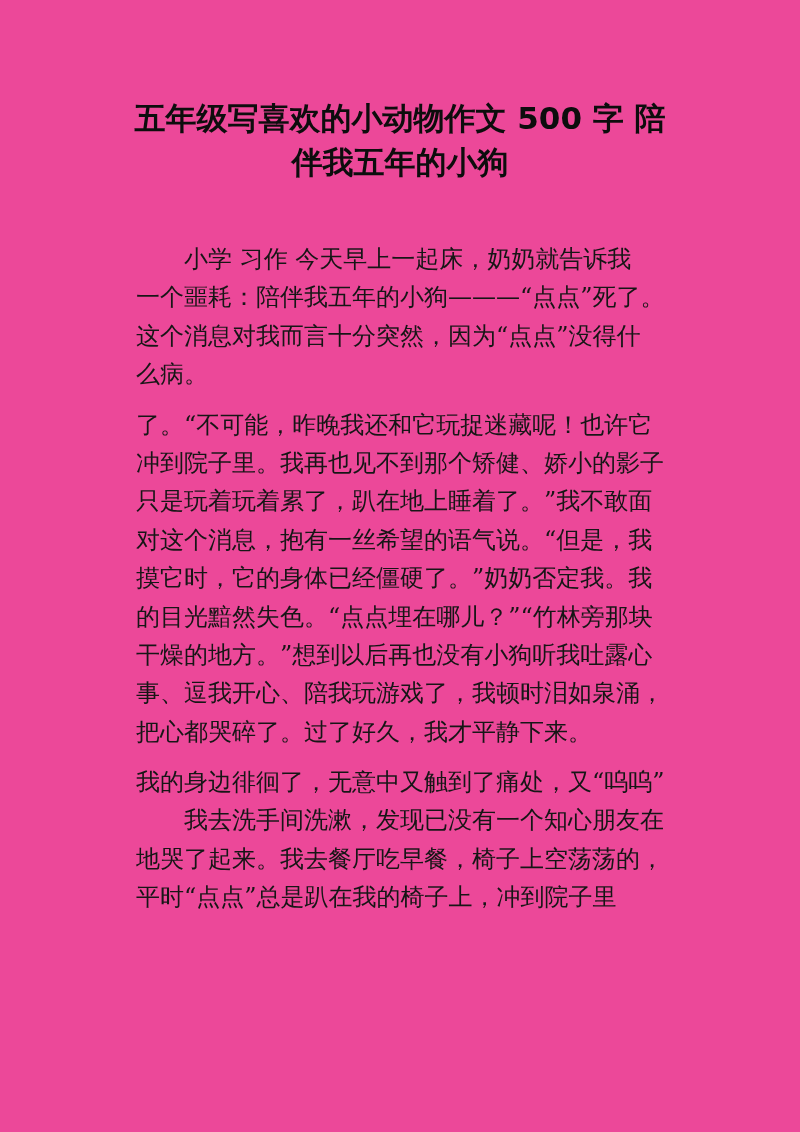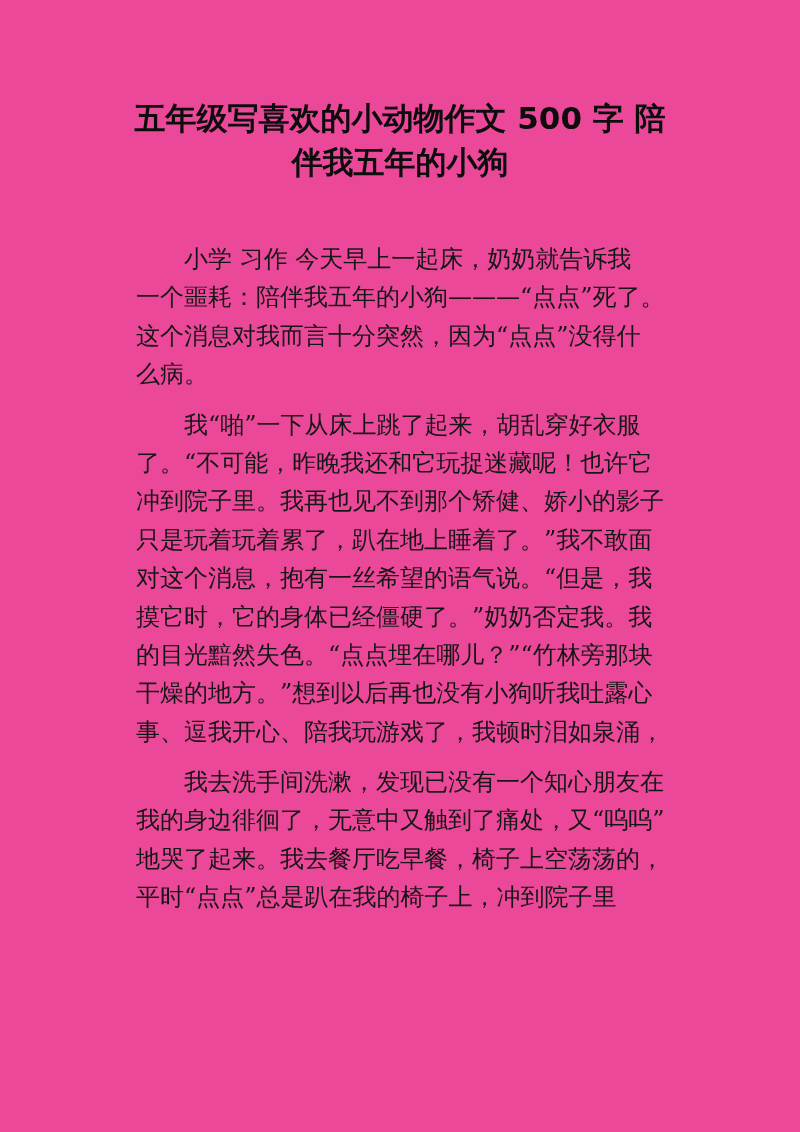"我“啪”一下从床上跳了起来，胡乱穿好衣服" span.ln { html: <span>我“啪”一下从床上跳了起来，胡乱穿好衣服</span> -> none }
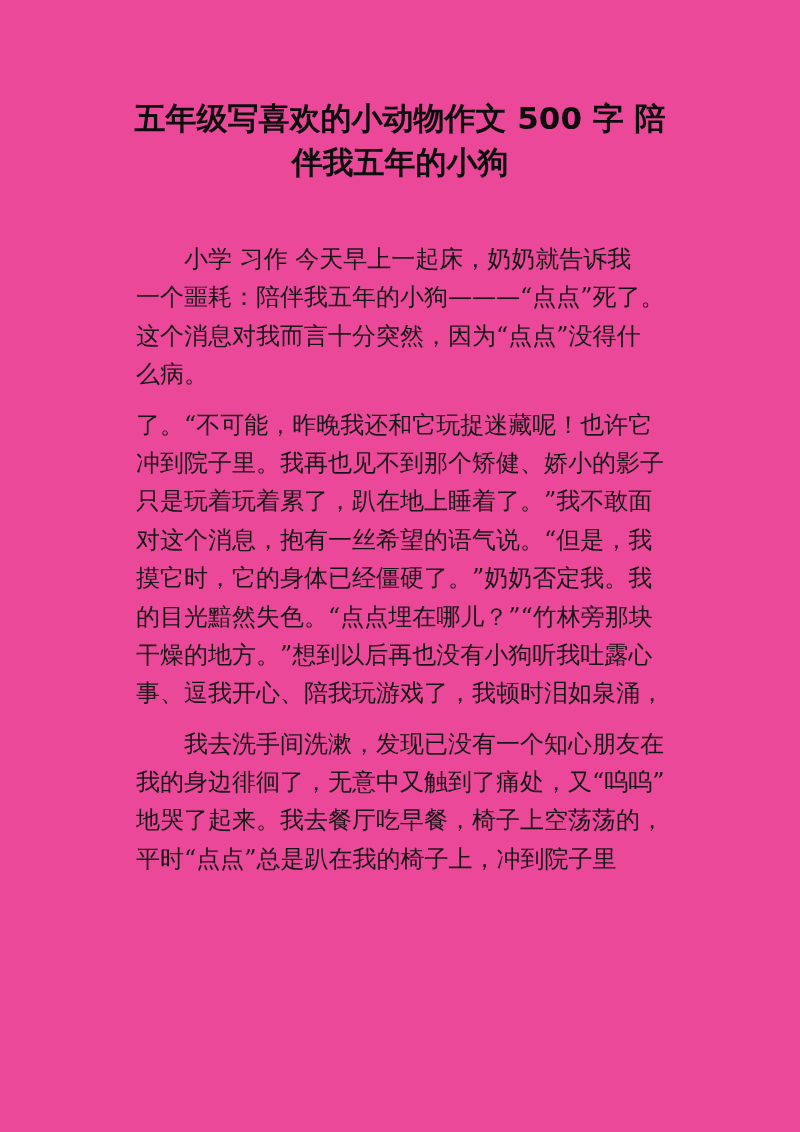"把心都哭碎了。过了好久，我才平静下来。" span.ln { html: none -> <span>把心都哭碎了。过了好久，我才平静下来。</span> }
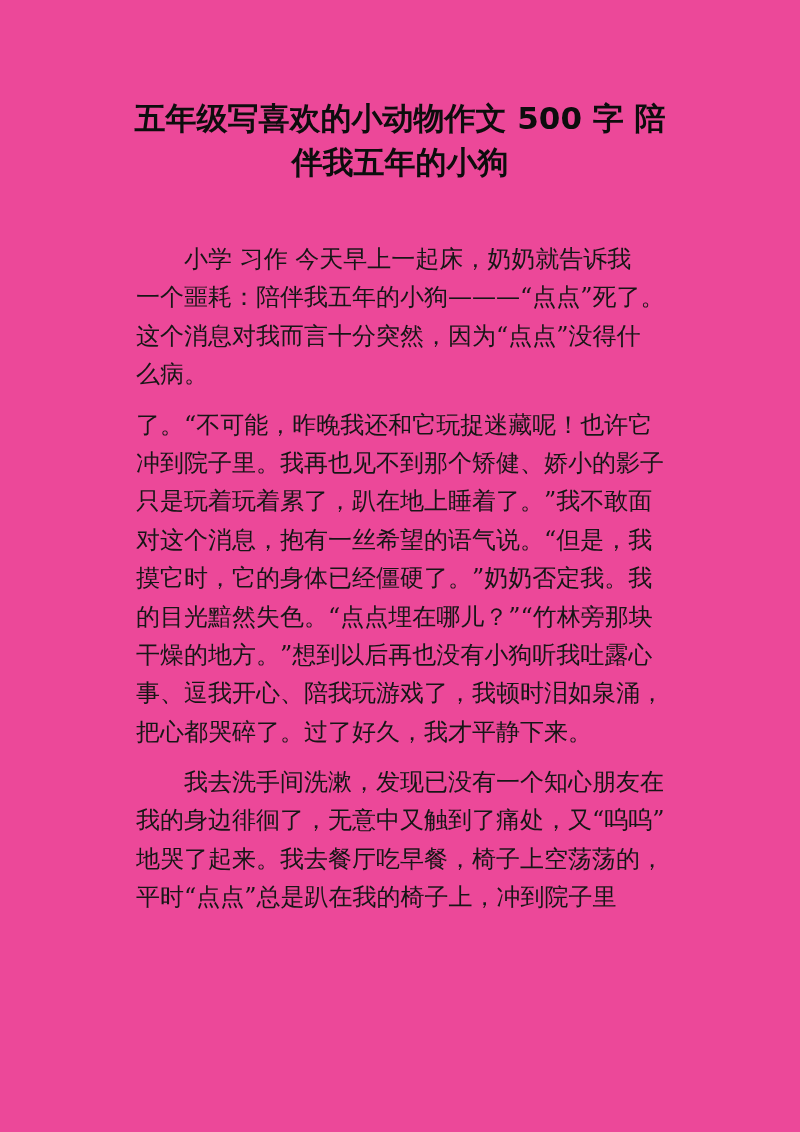"我去洗手间洗漱，发现已没有一个知心朋友在" span.ln { order: before "我的身边徘徊了，无意中又触到了痛处，又“呜呜”" -> after "我的身边徘徊了，无意中又触到了痛处，又“呜呜”" }
